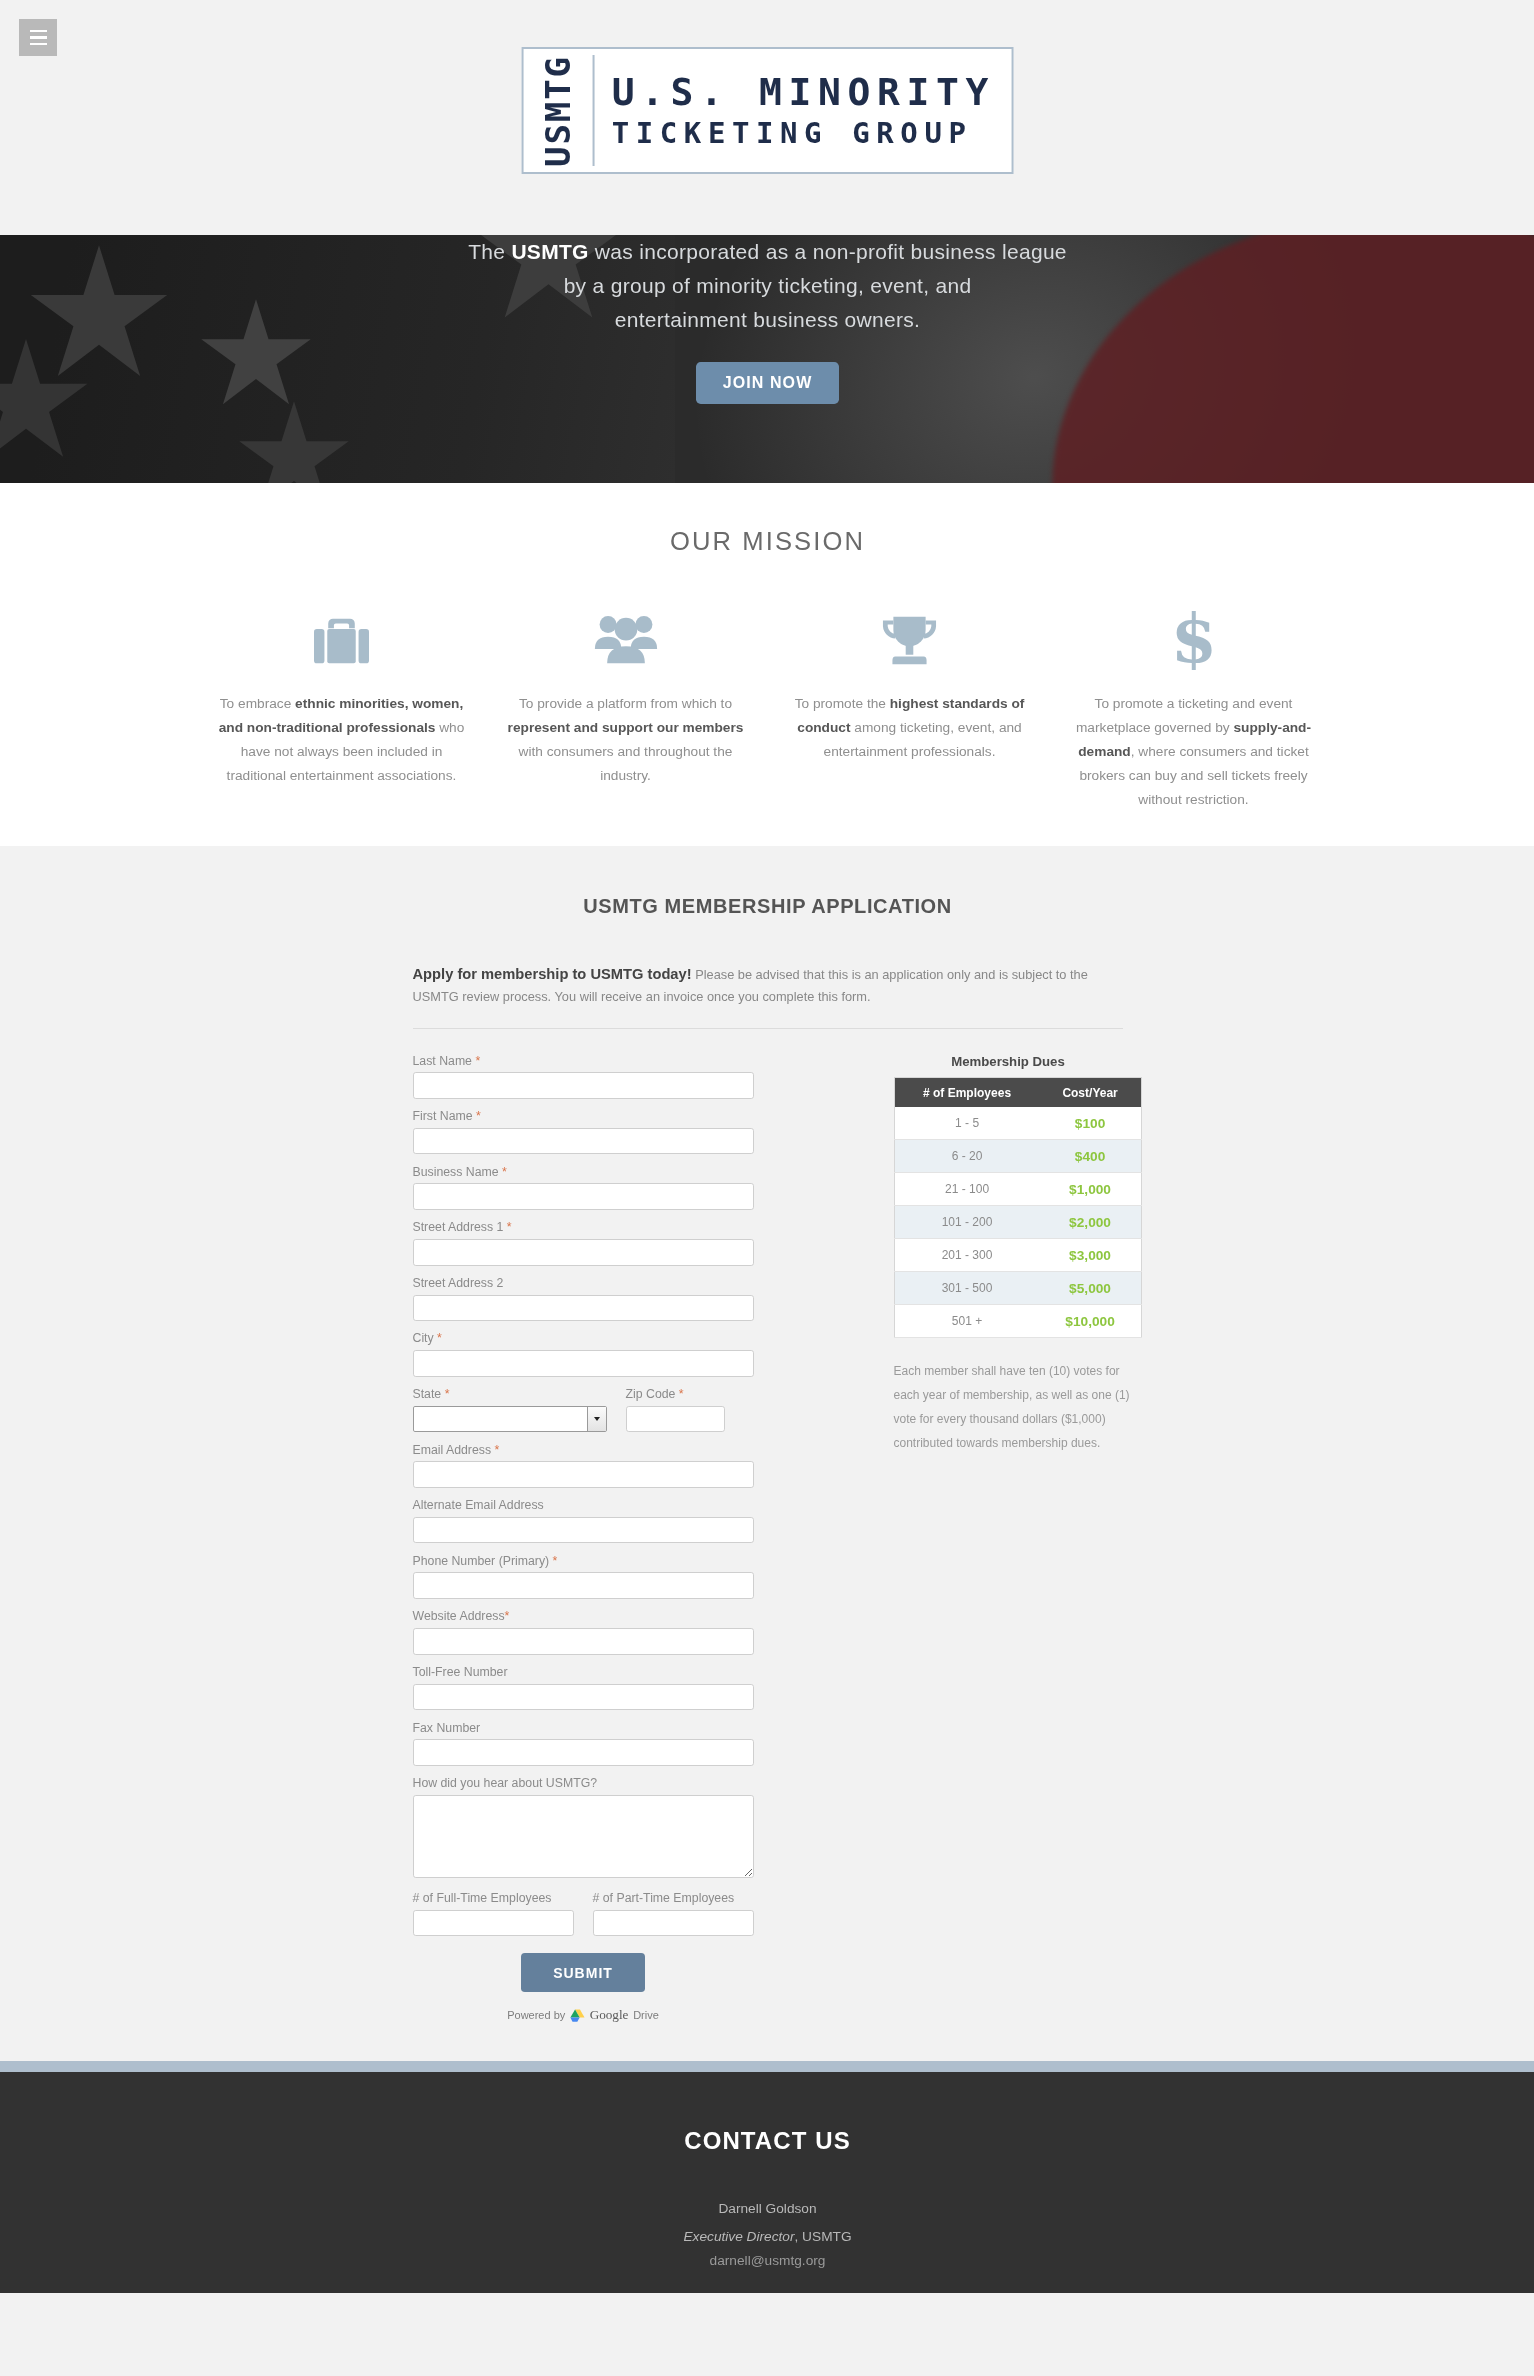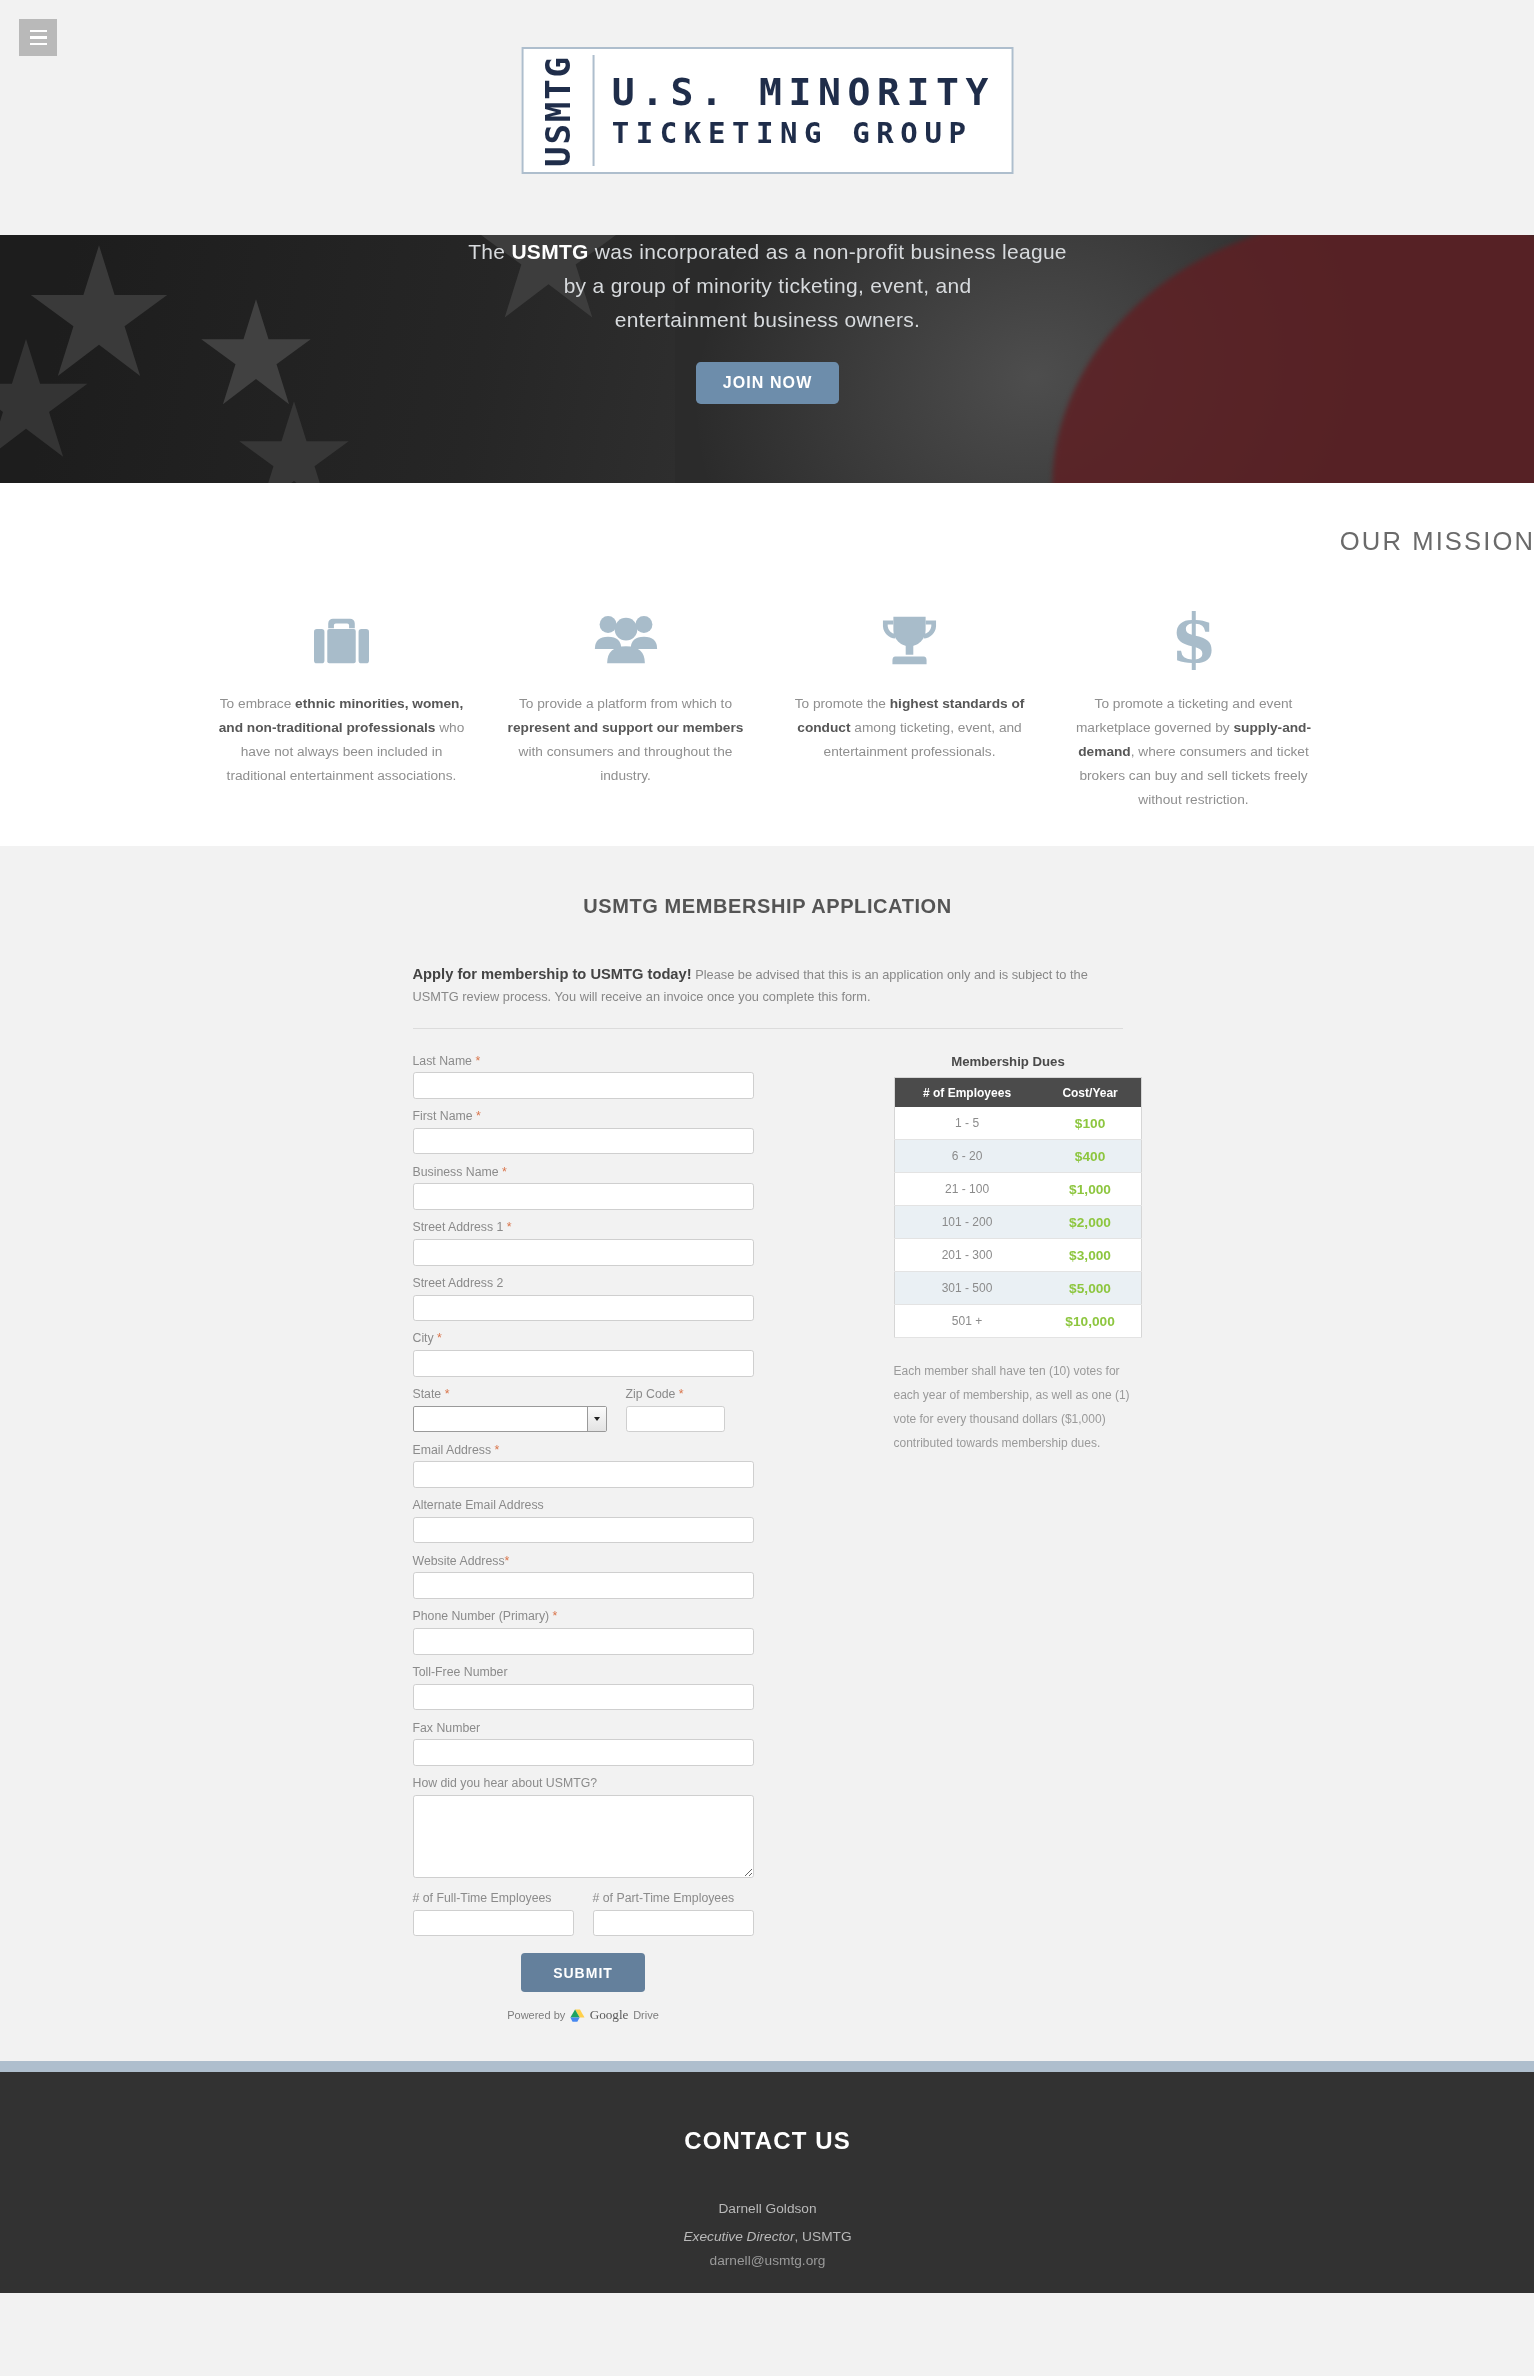"OUR MISSION" .mission h2 { text-align: right -> center }
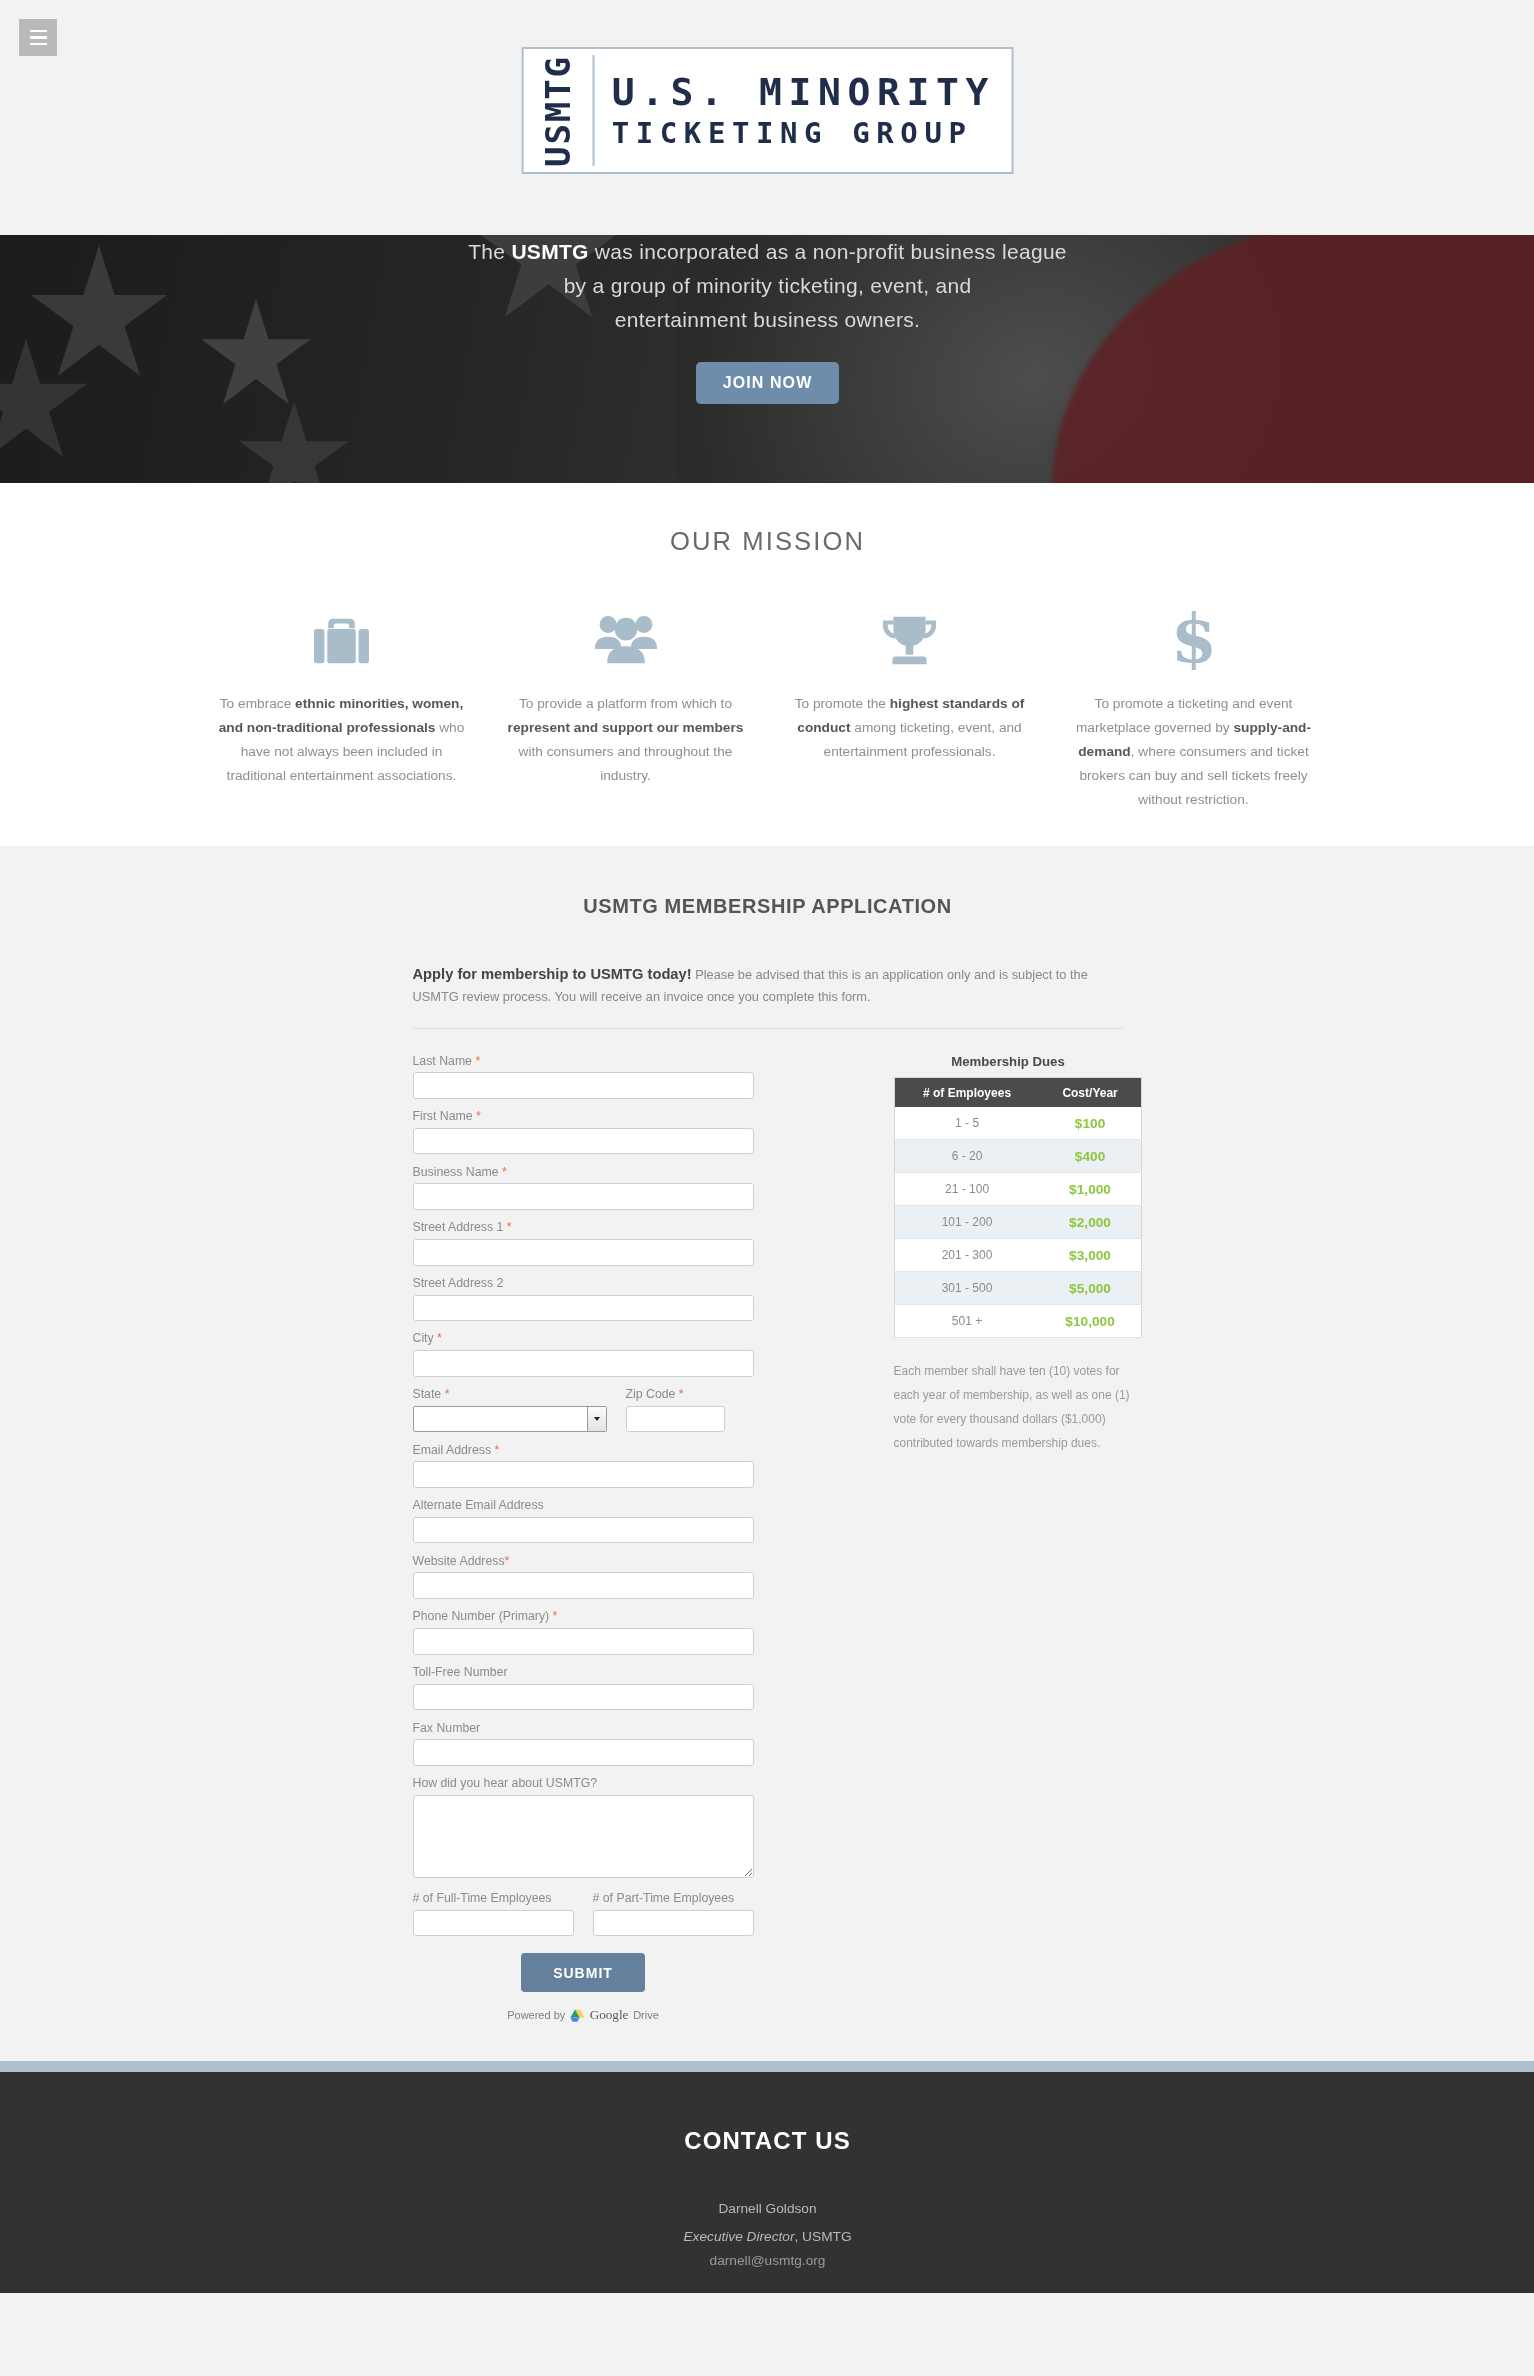"Website Address*" div.field { order: before "Phone Number (Primary) *" -> after "Phone Number (Primary) *" }
